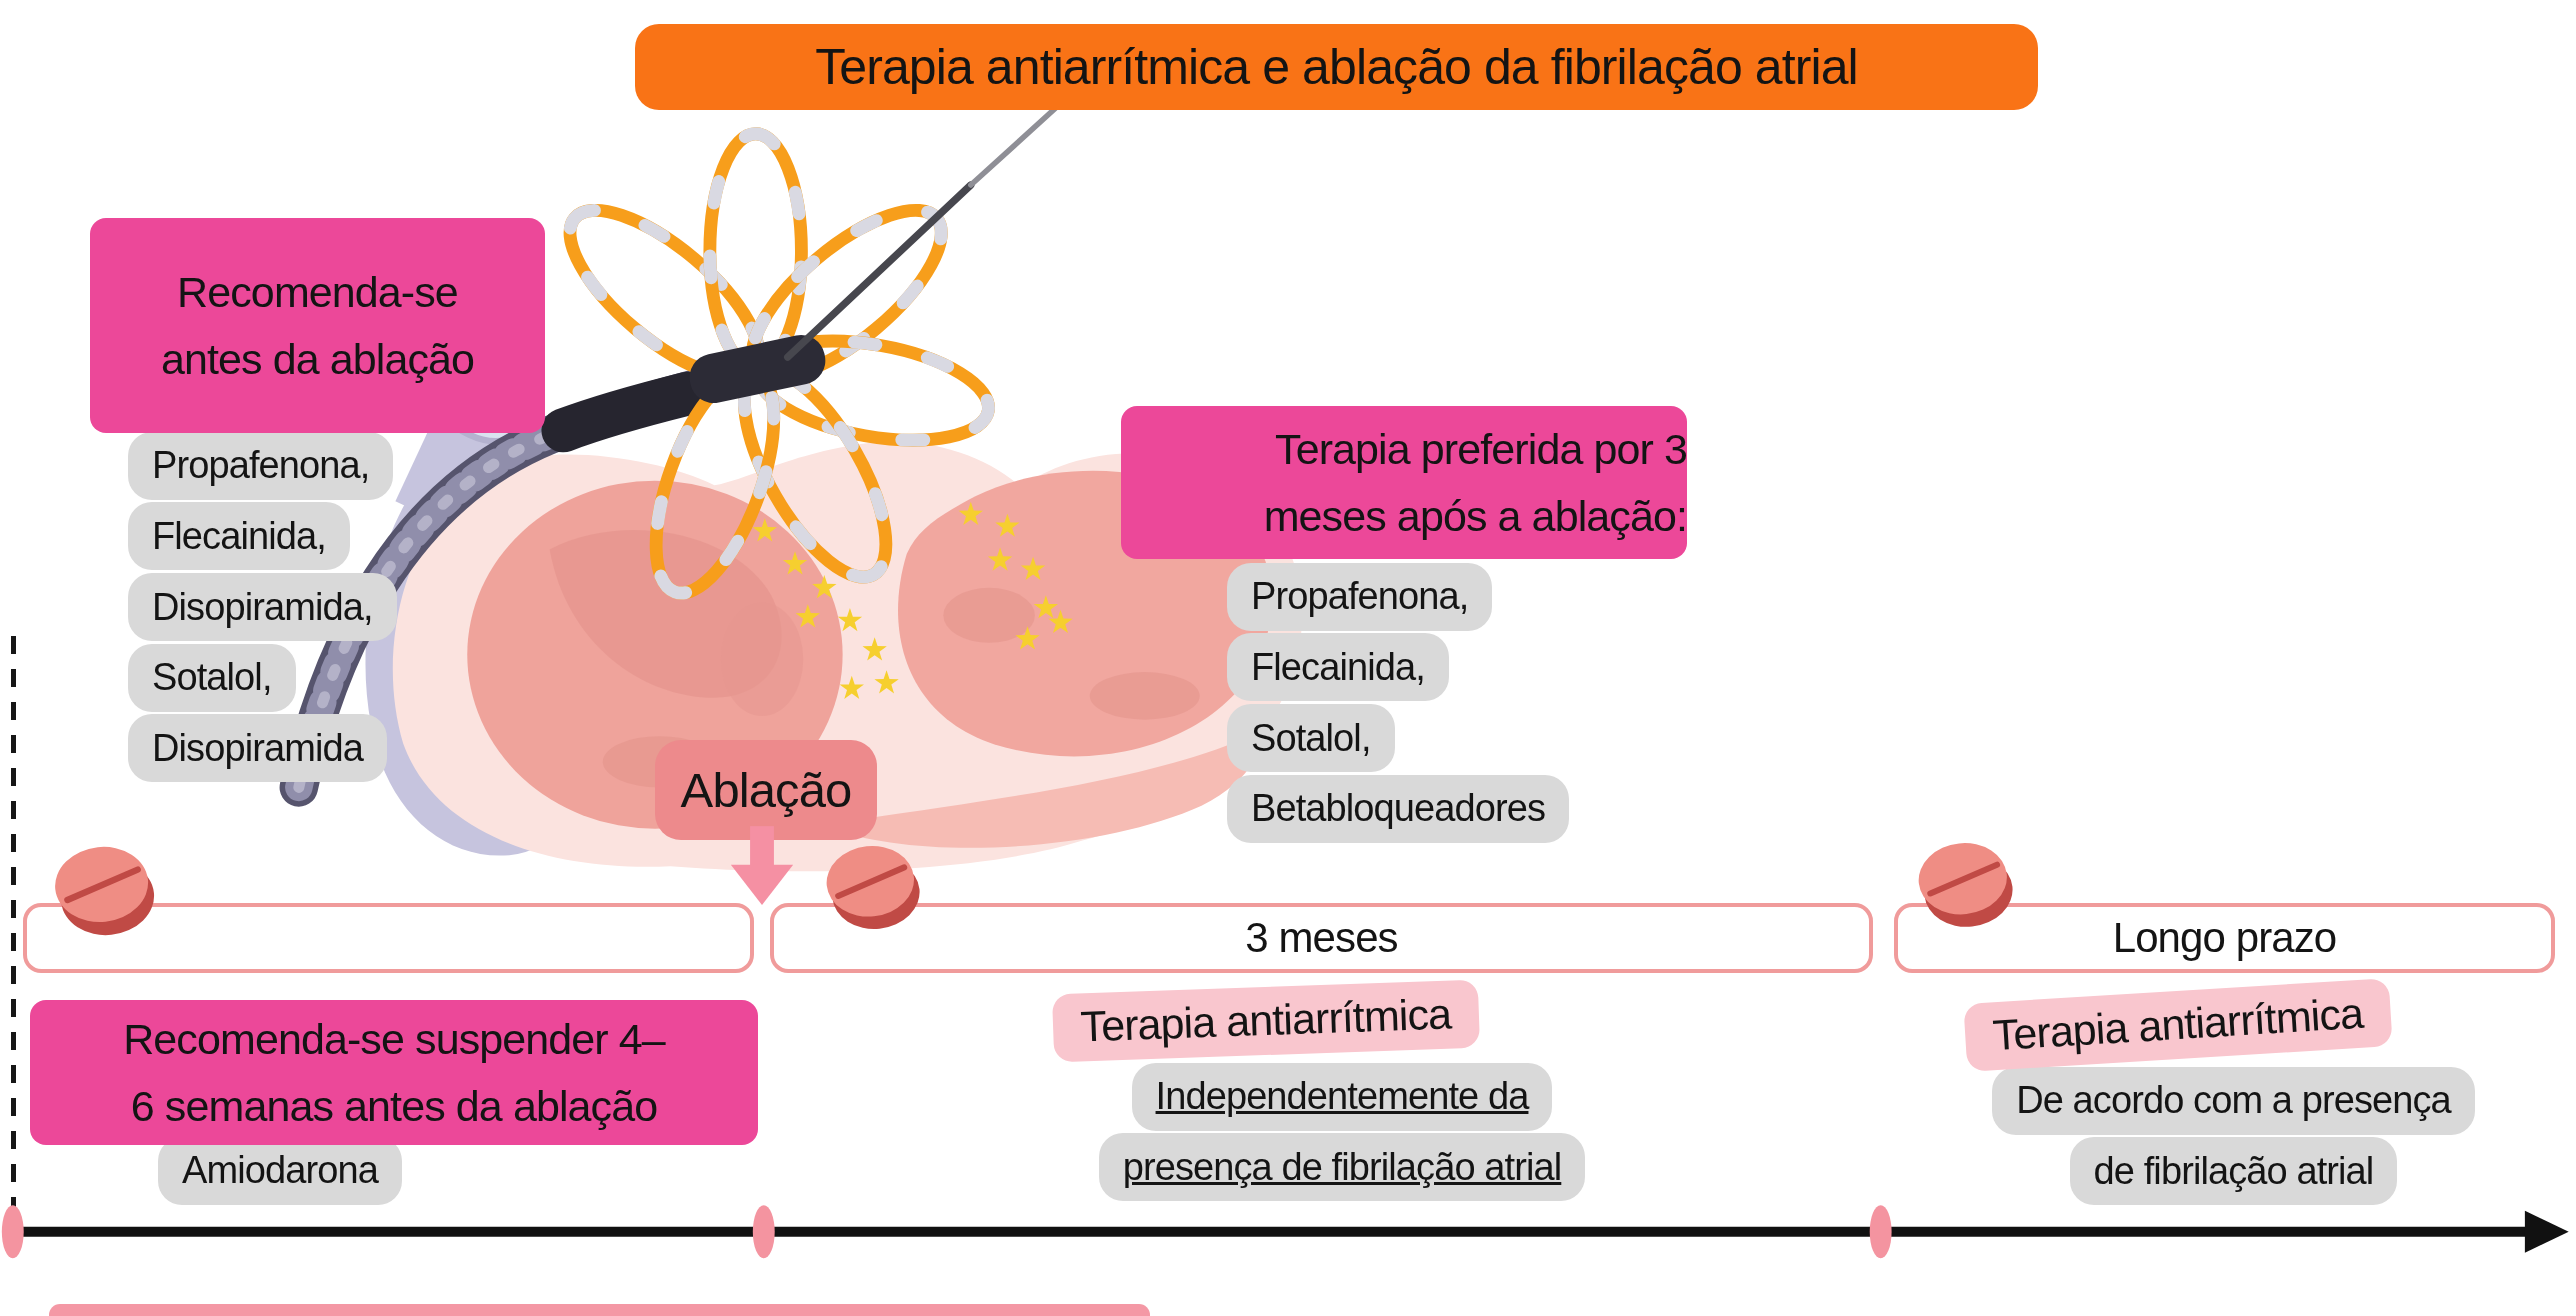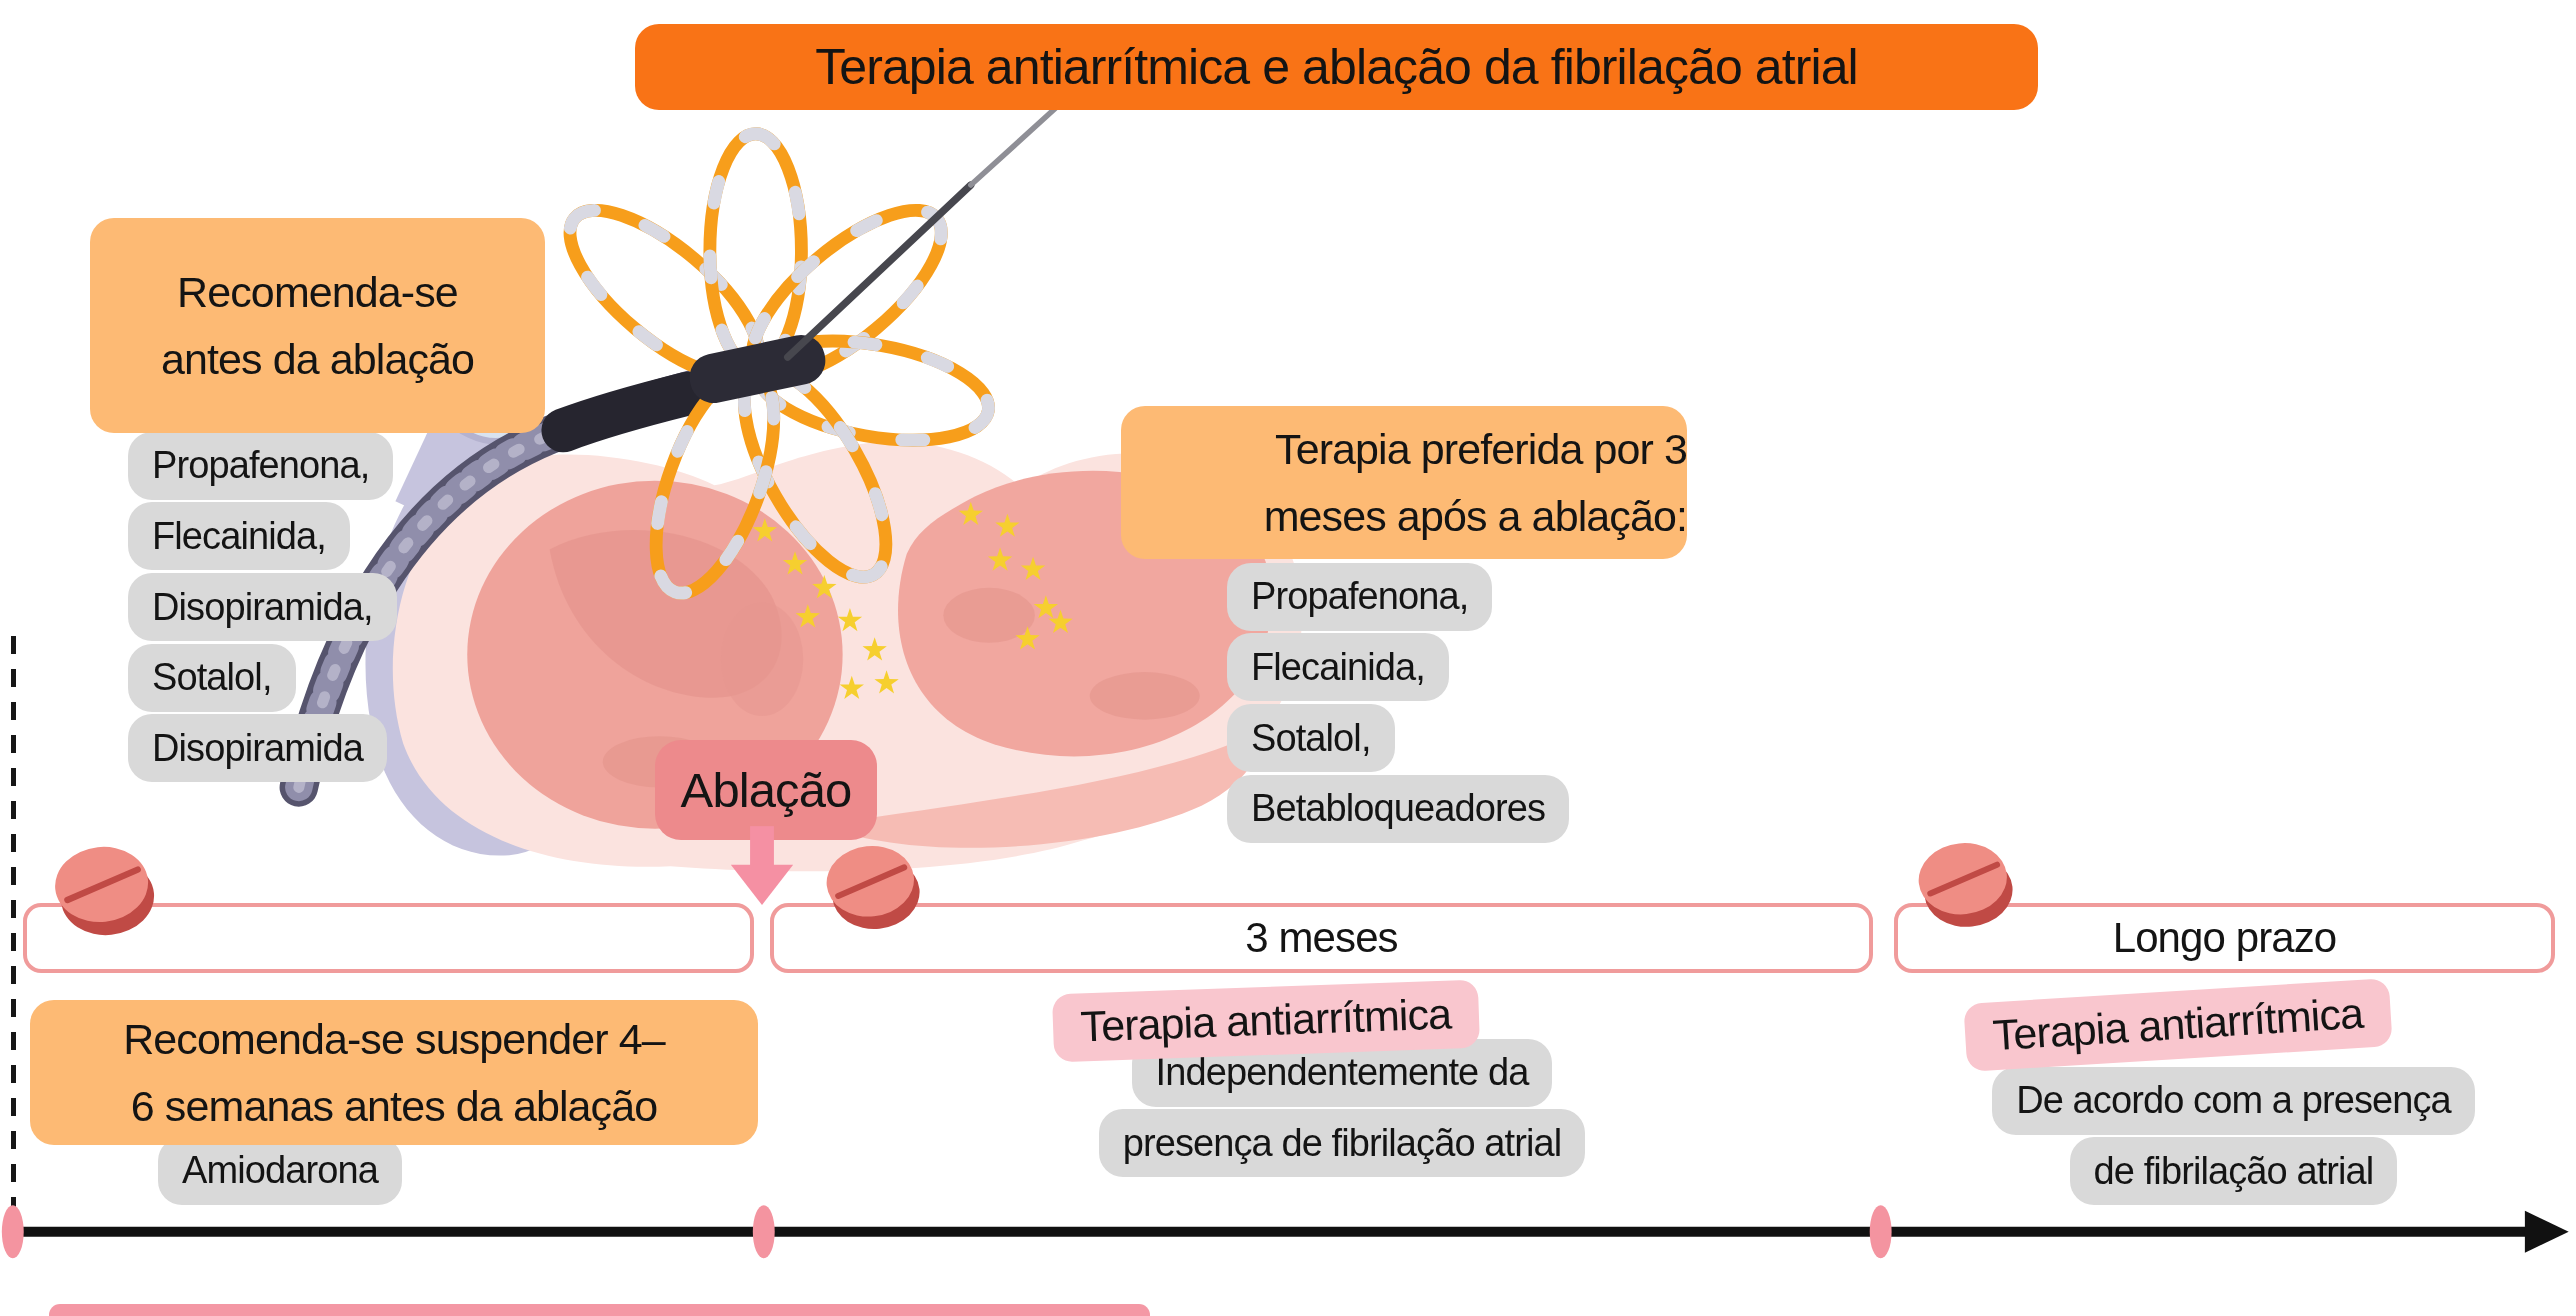"Recomenda-se" .peach { background: #fdba74 -> #ec4899; border-radius: 24px -> 16px }
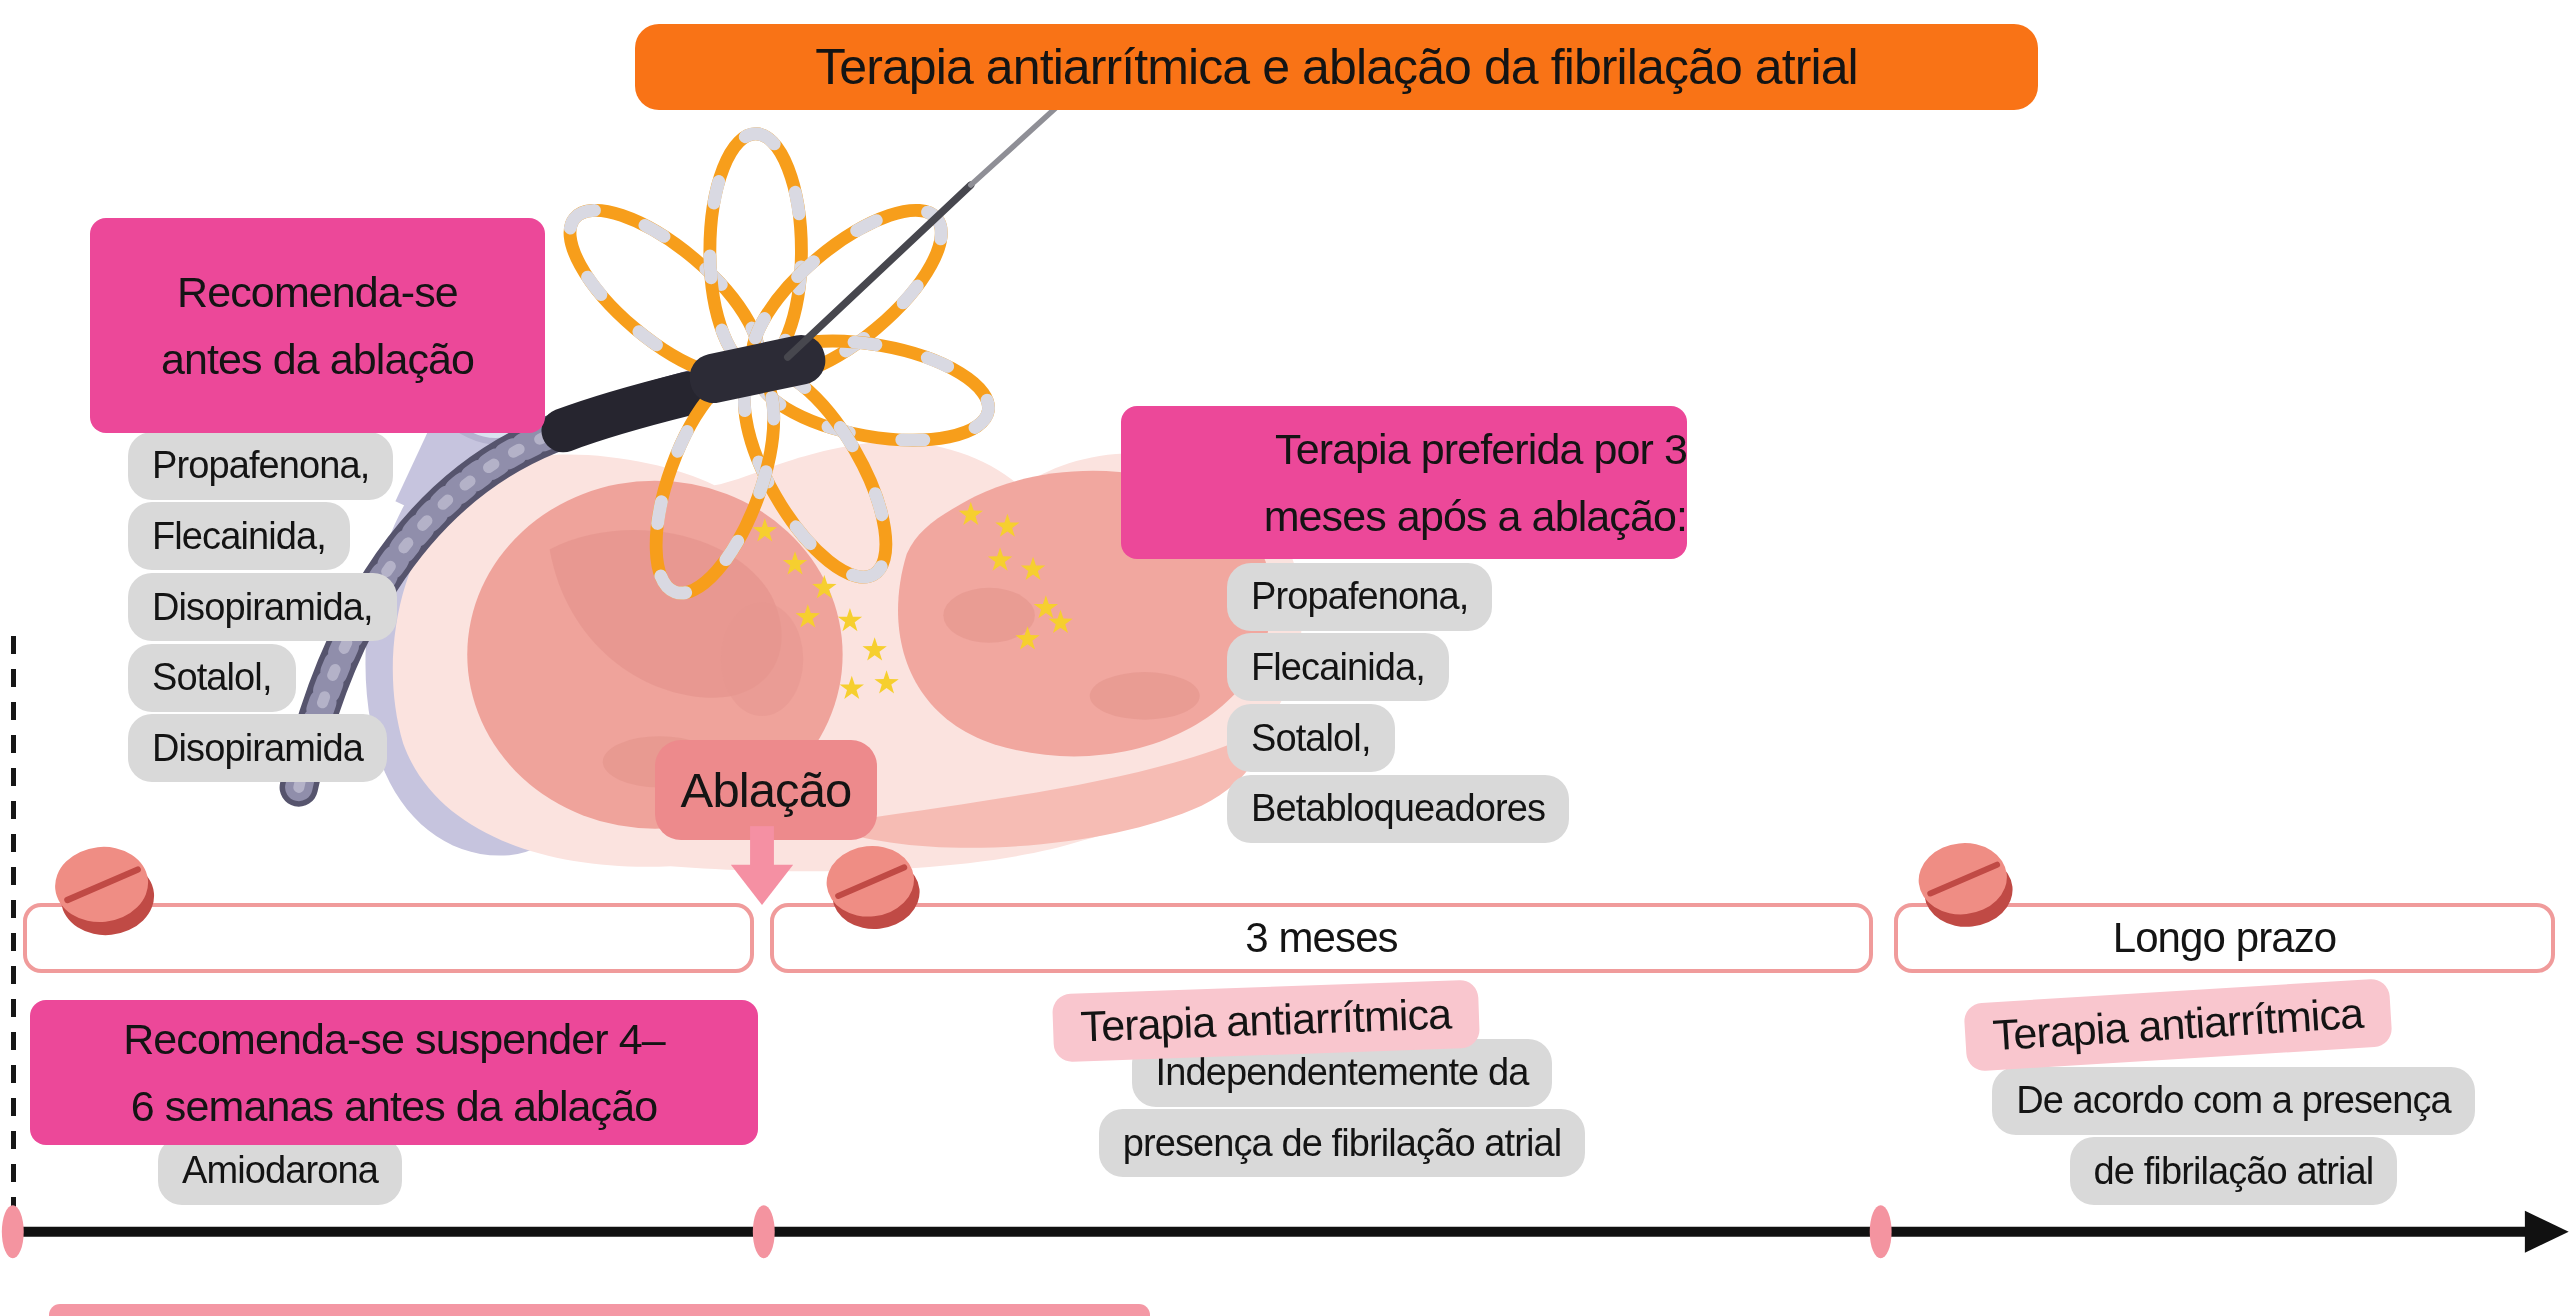"Independentemente da" .note-mid { text-decoration: none -> underline; top: 1036px -> 1060px }
